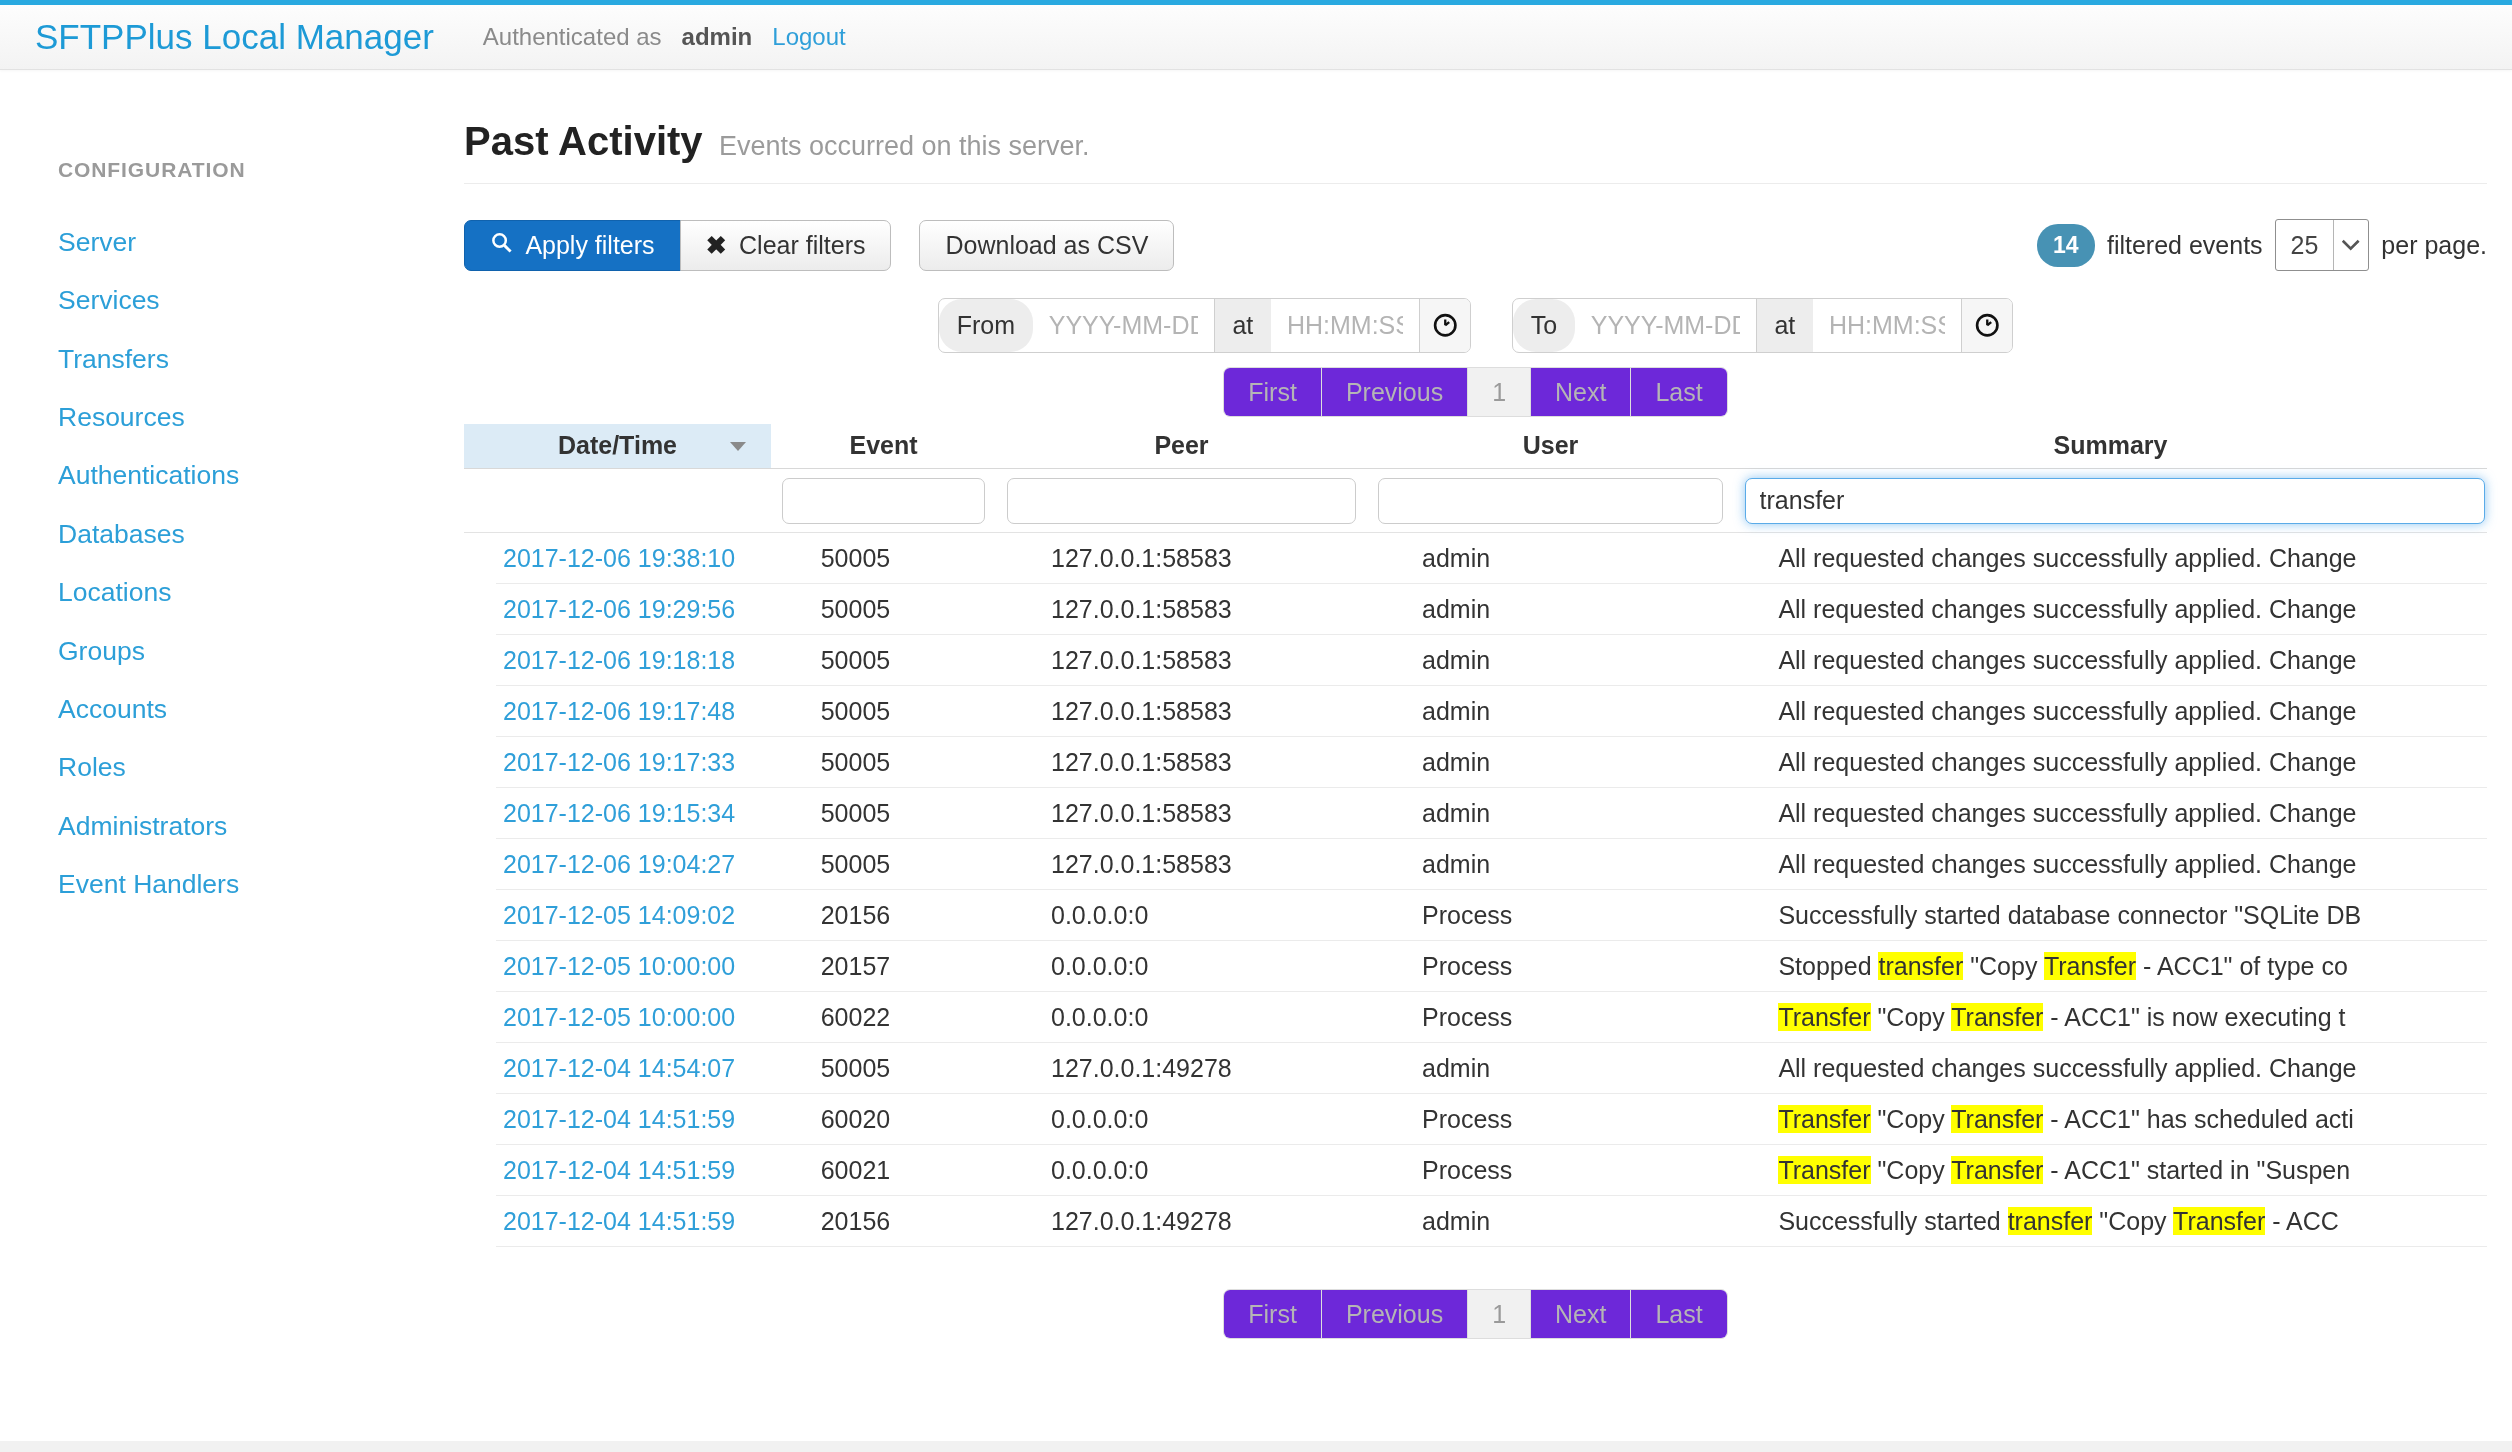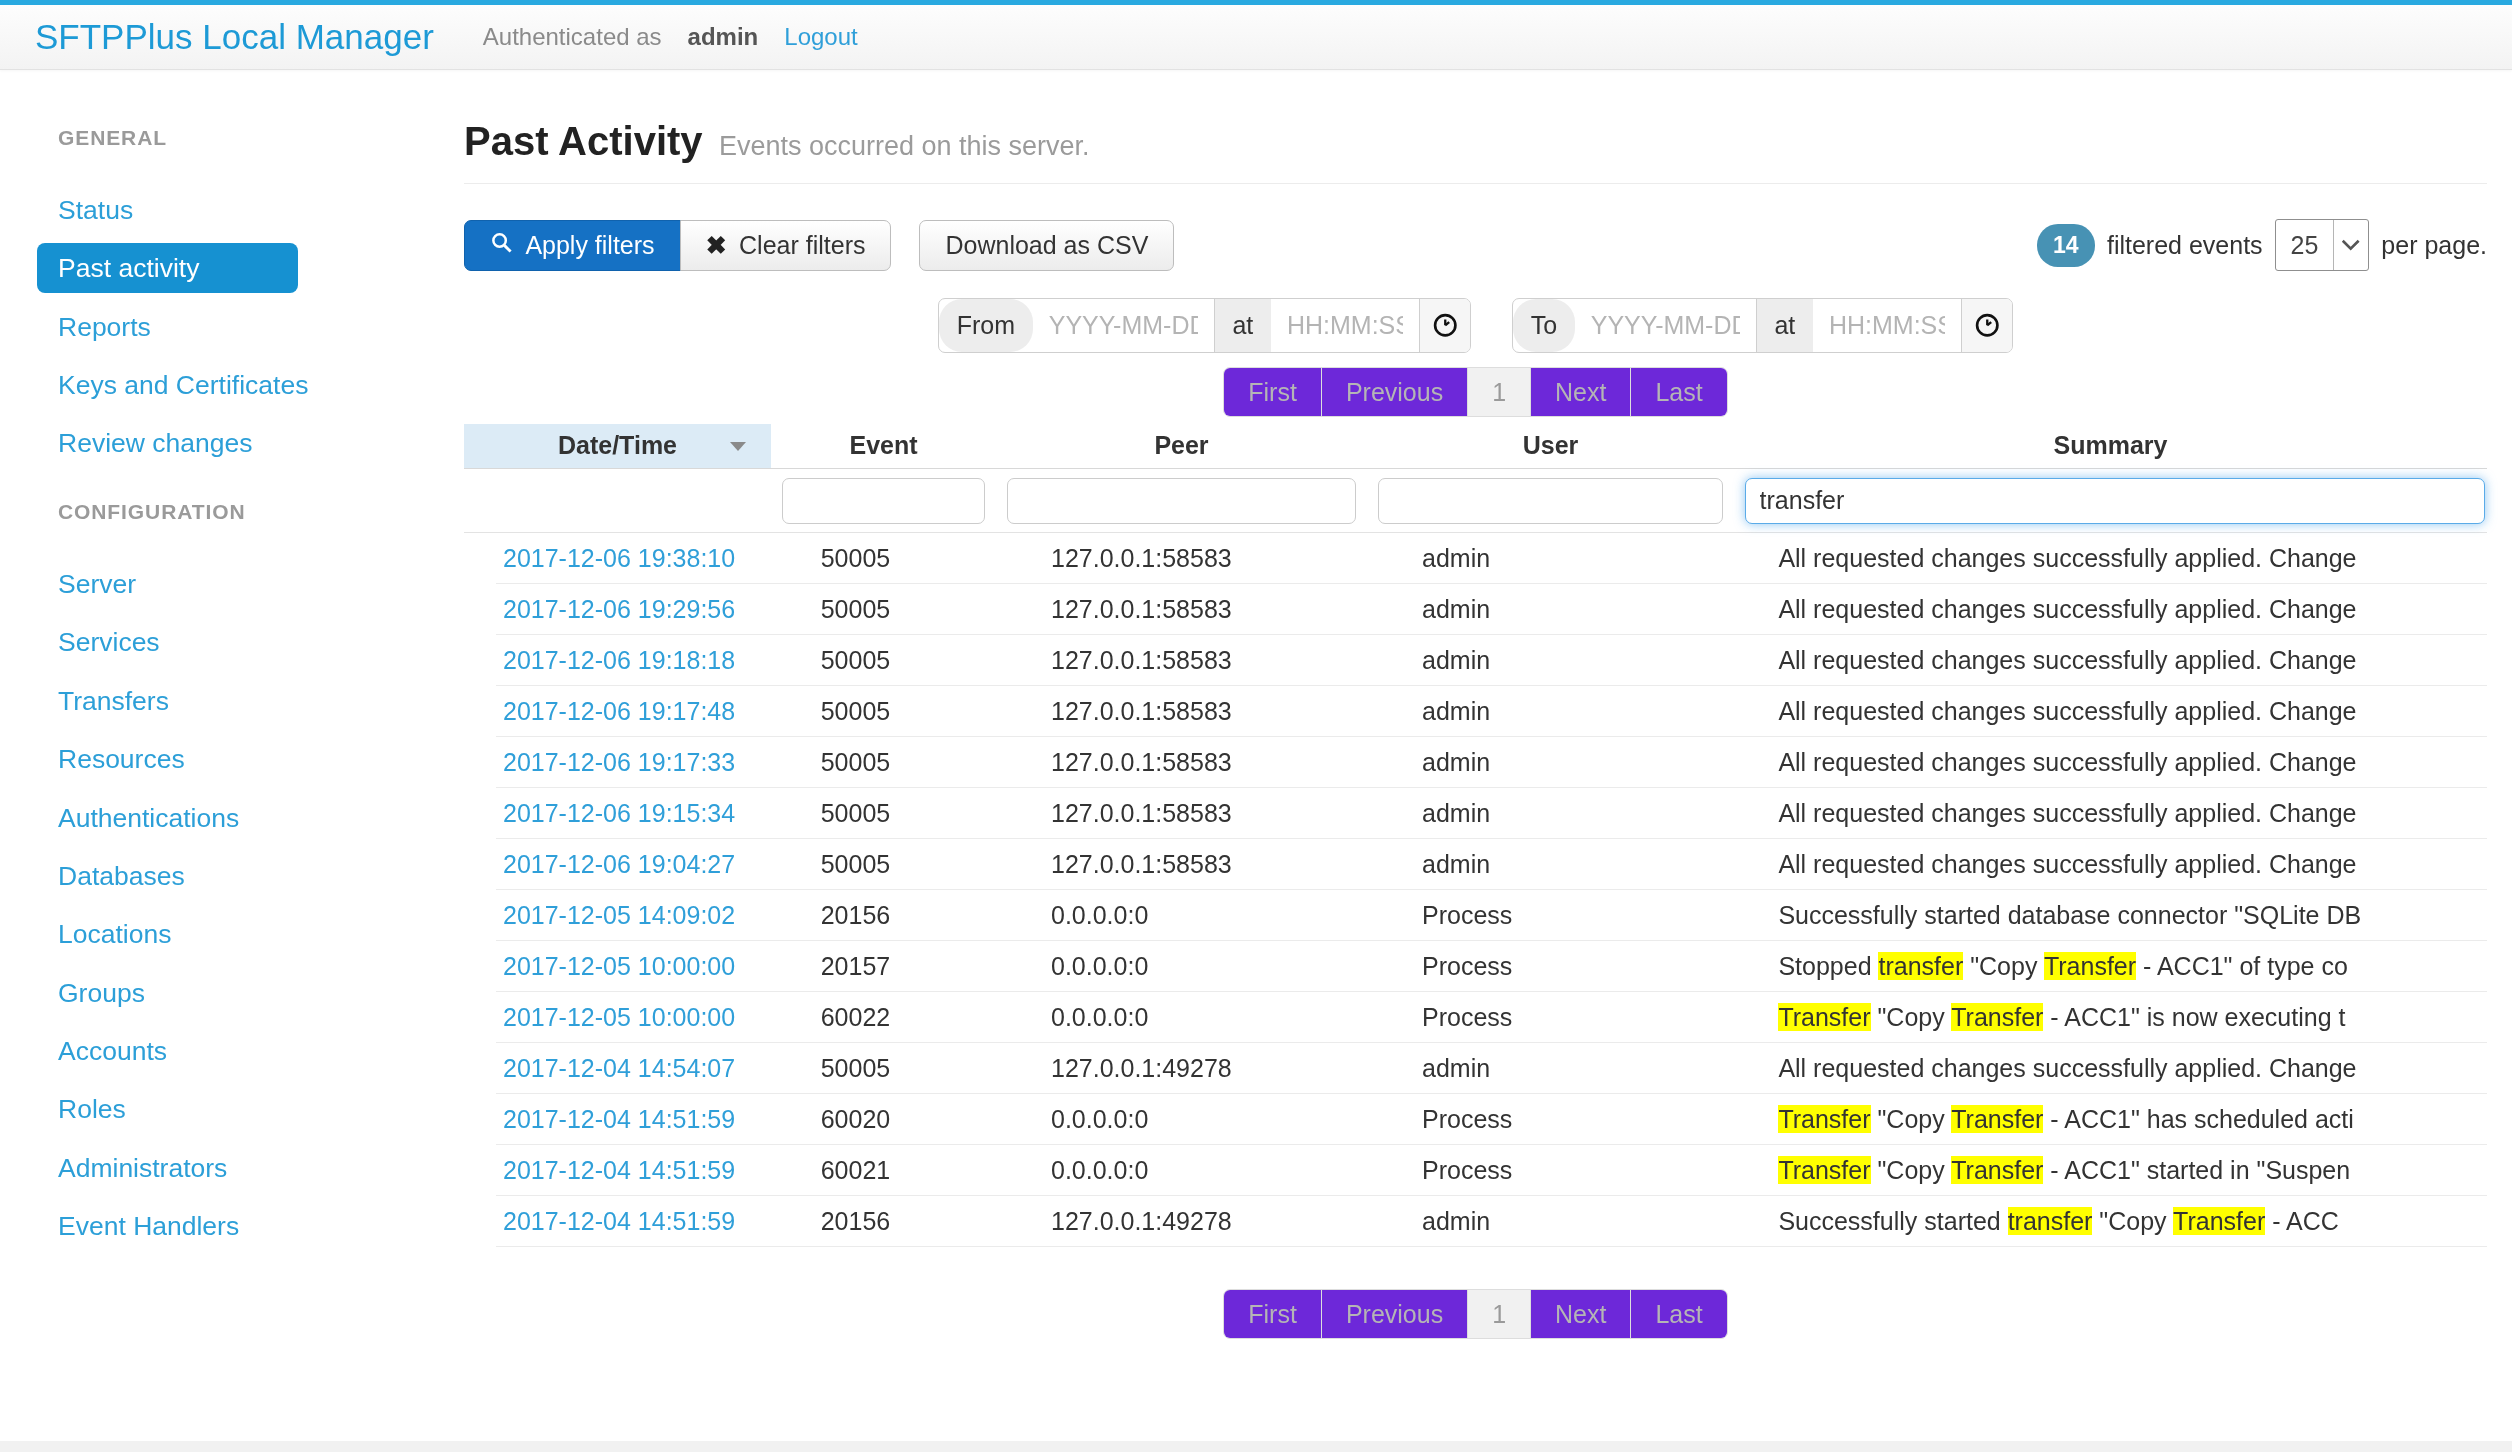"Authenticated as" .auth { gap: 26px -> 20px }
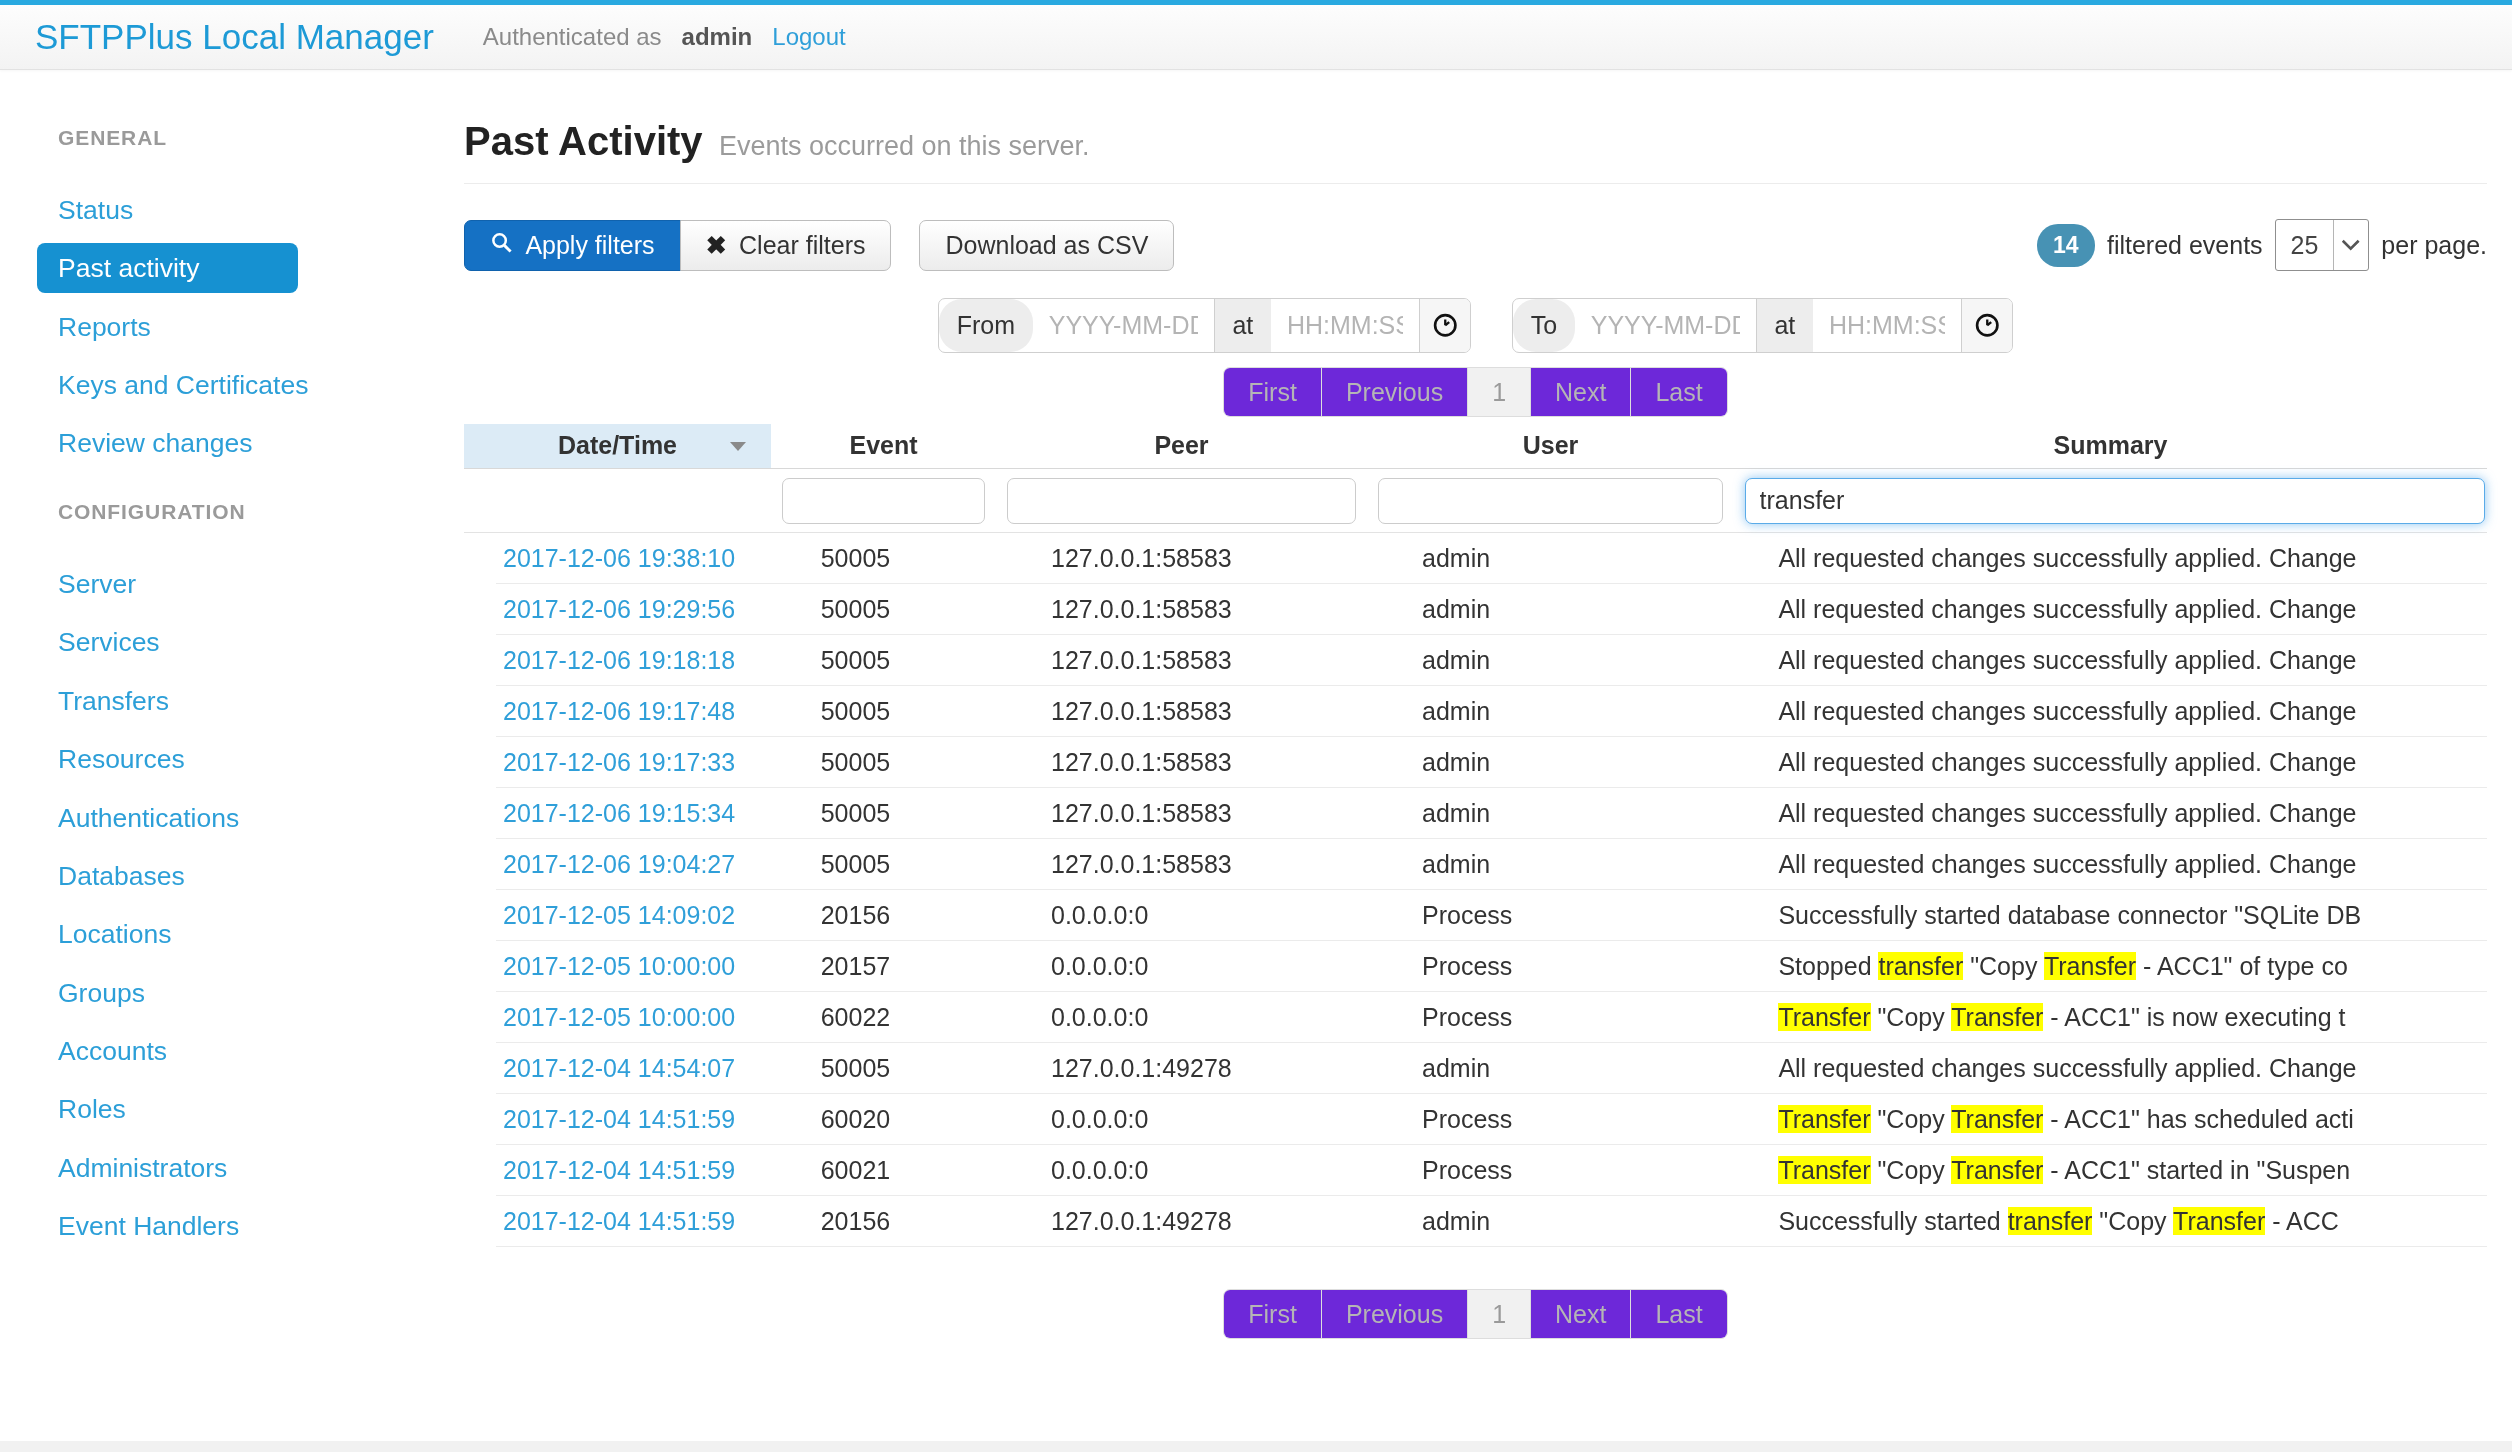"GENERAL" div { html: <div> <div>GENERAL</div> <div> <div>Status</div> <div>Past activity</div> <div>Reports</div> <div>Keys and Certificates</div> <div>Review changes</div> </div> </div> -> none }
